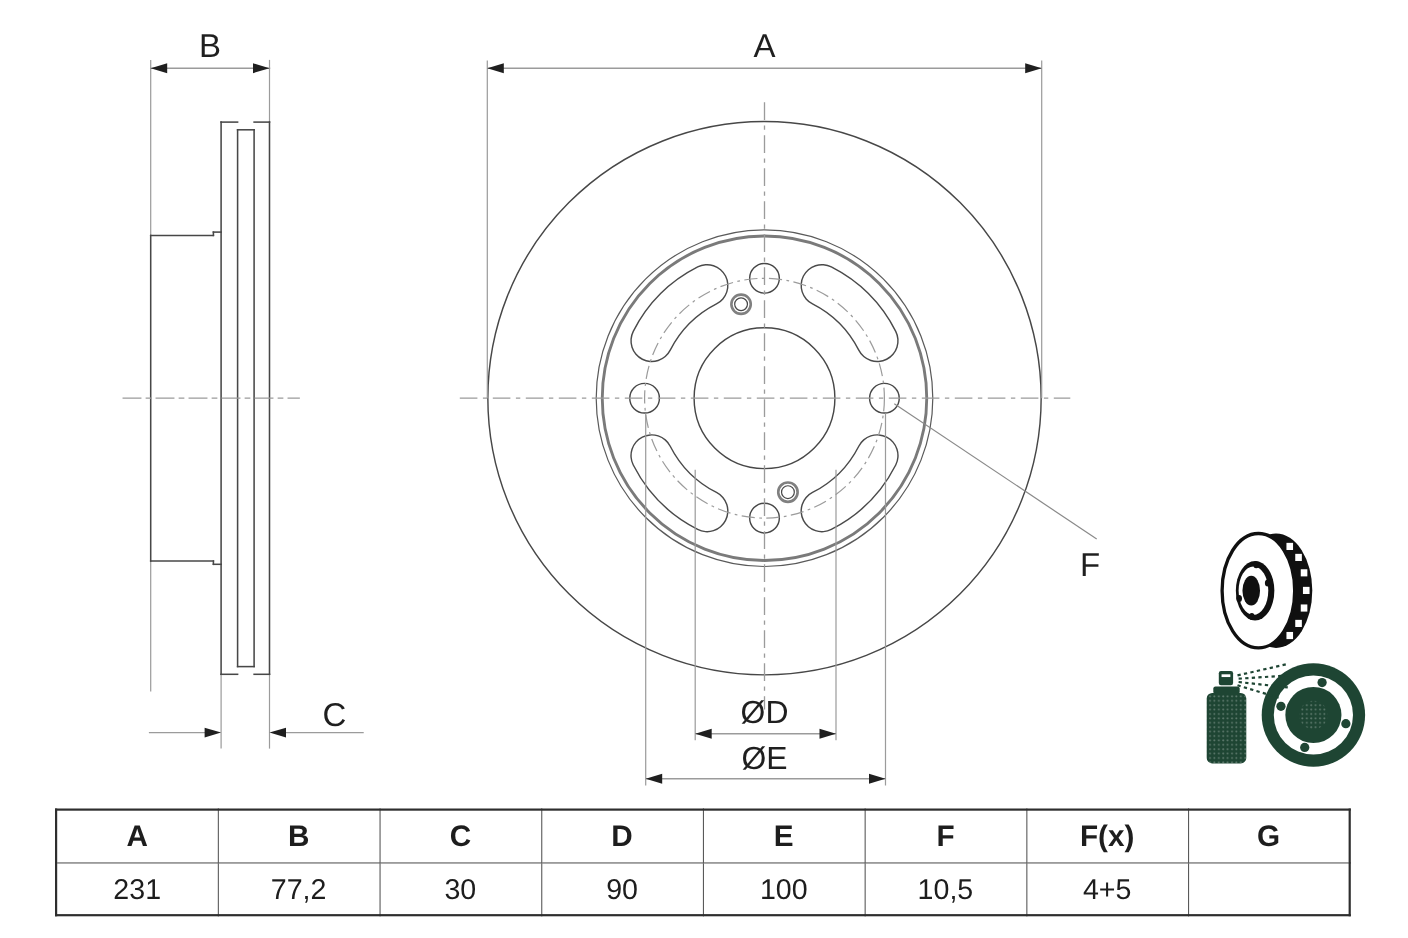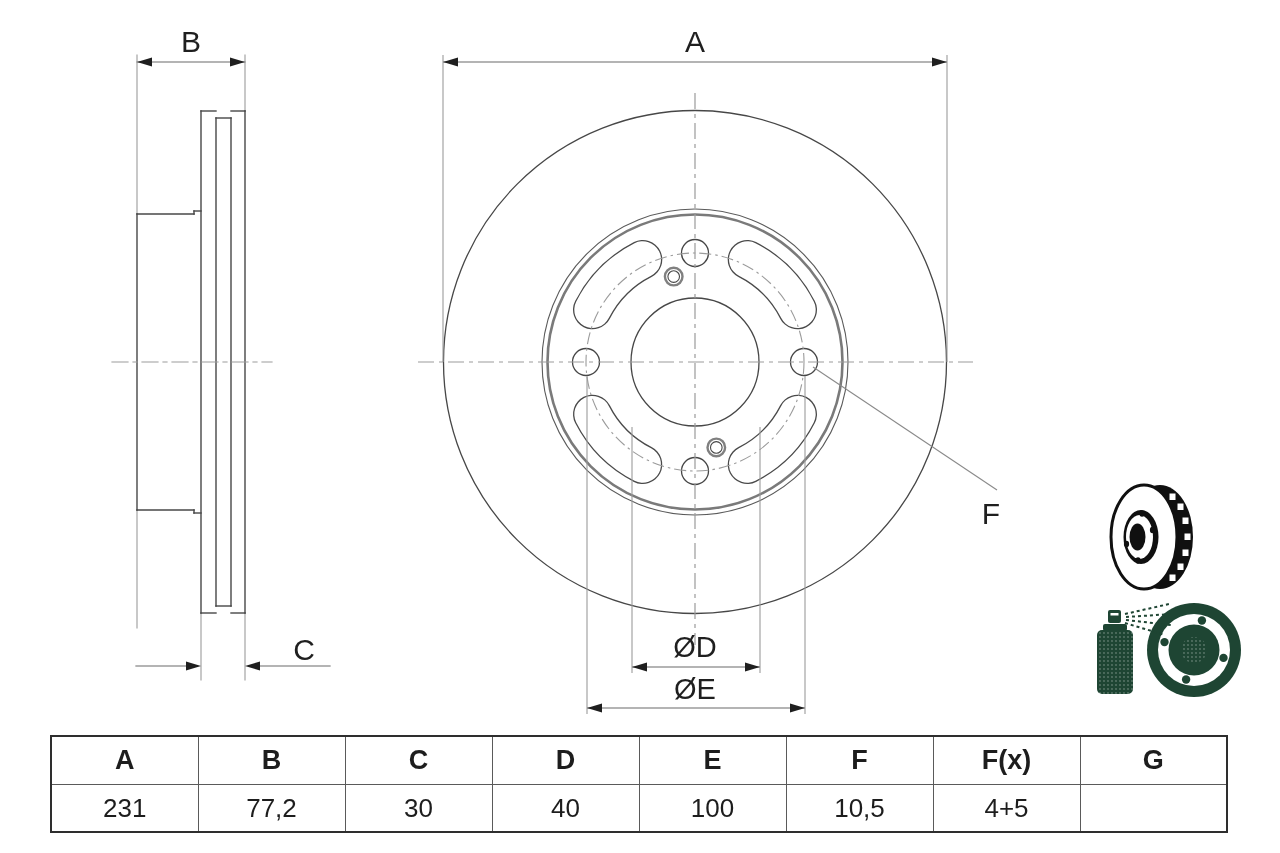"40" td { text: 40 -> 90 }
